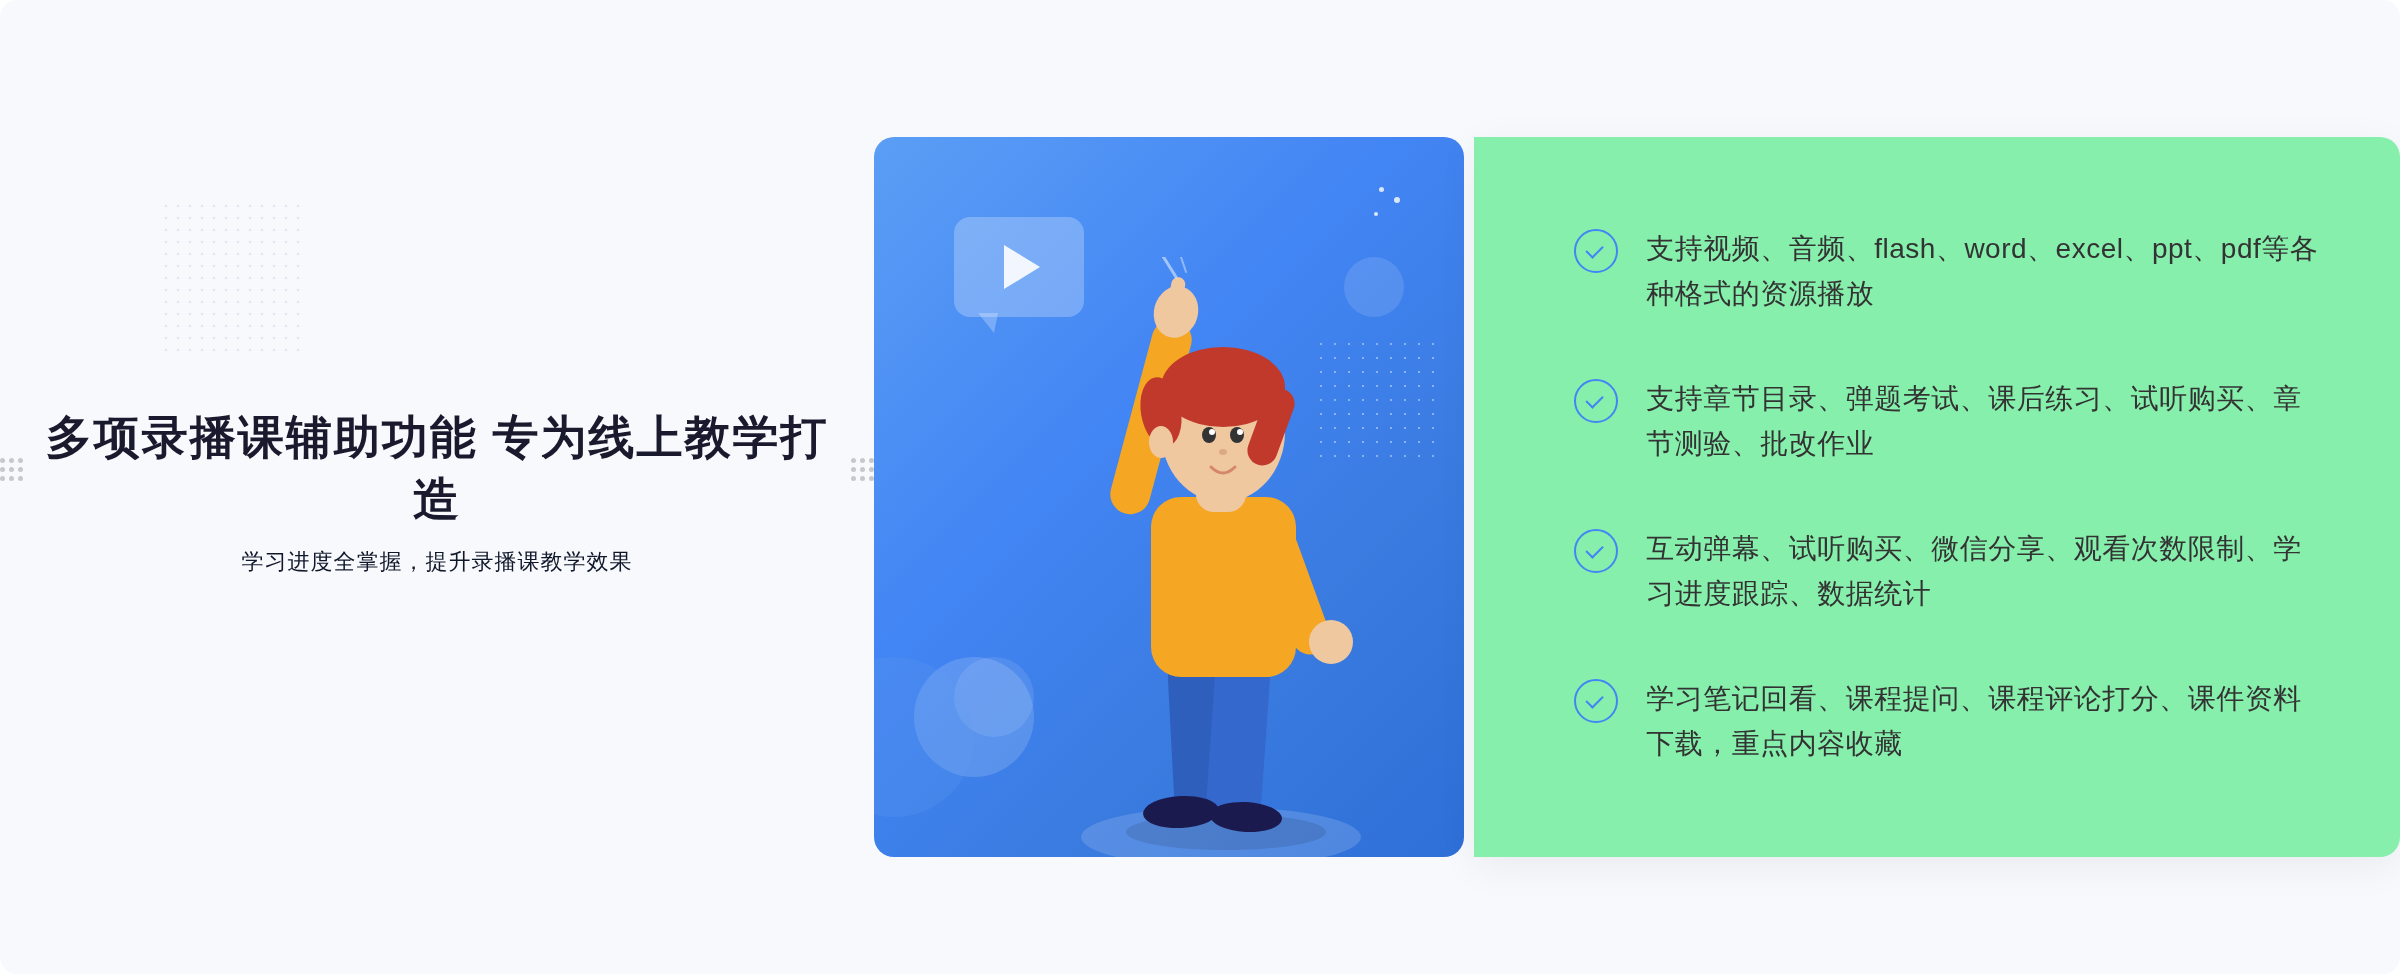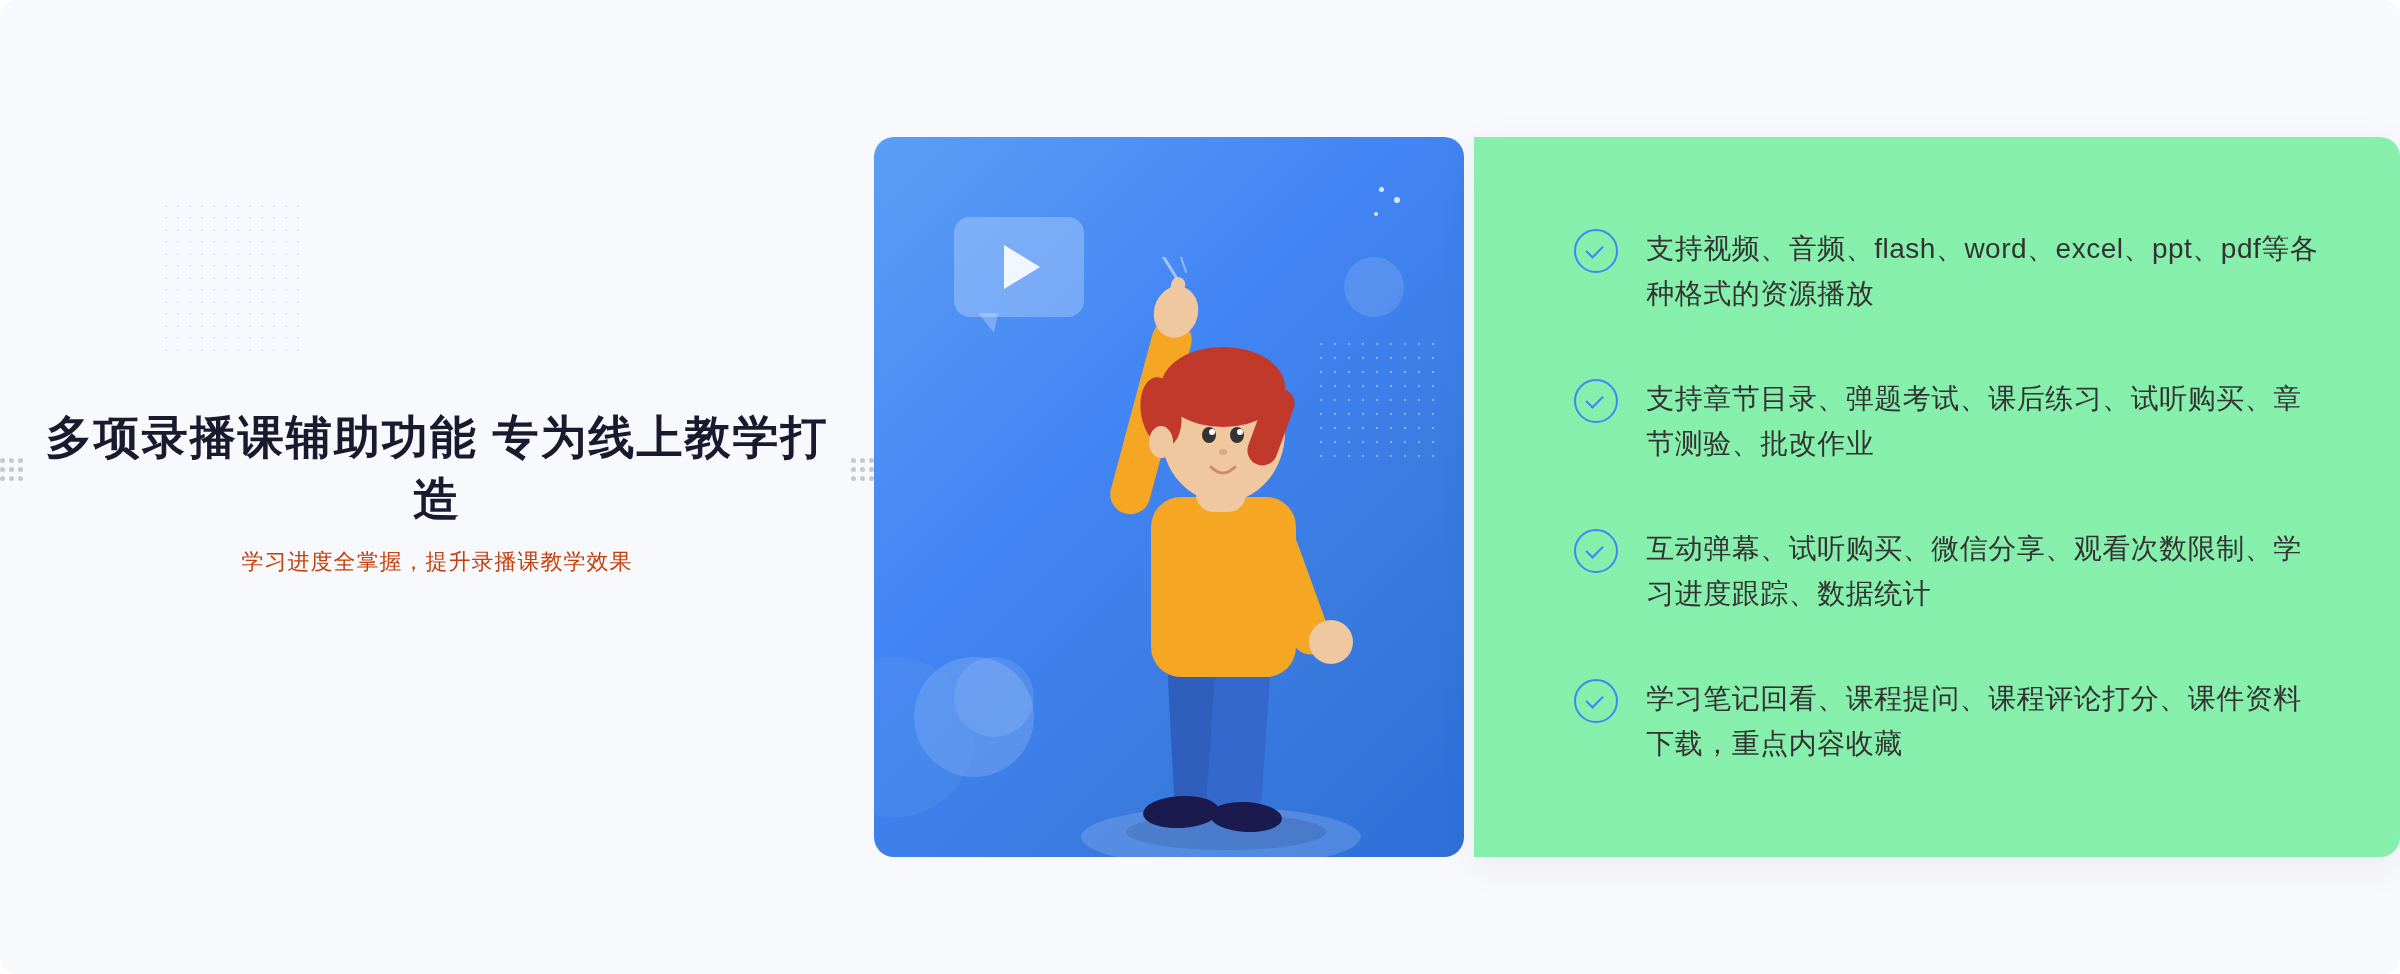"学习进度全掌握，提升录播课教学效果" .subtitle { color: #c2410c -> #0f172a }
